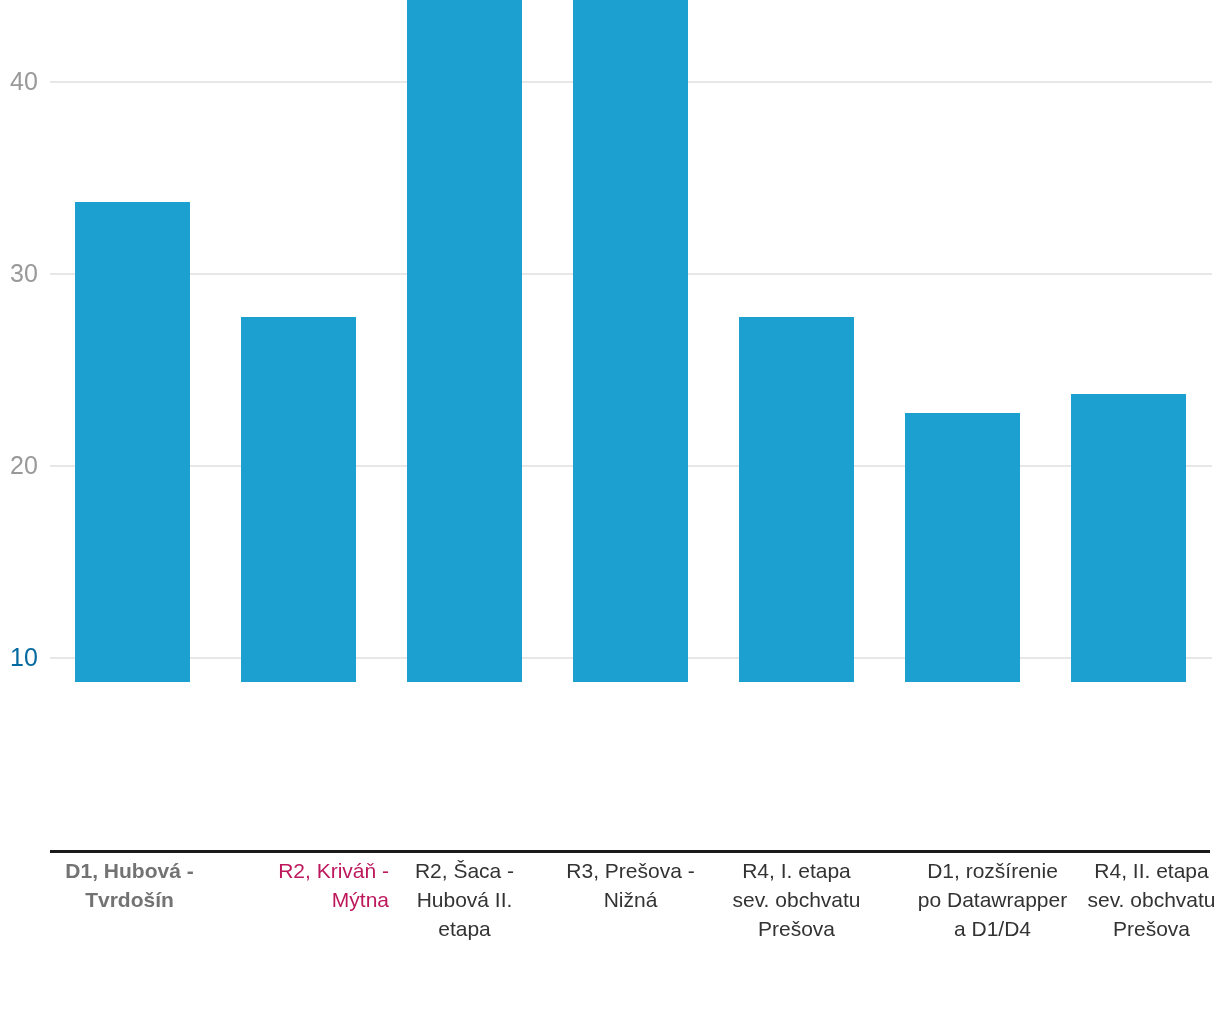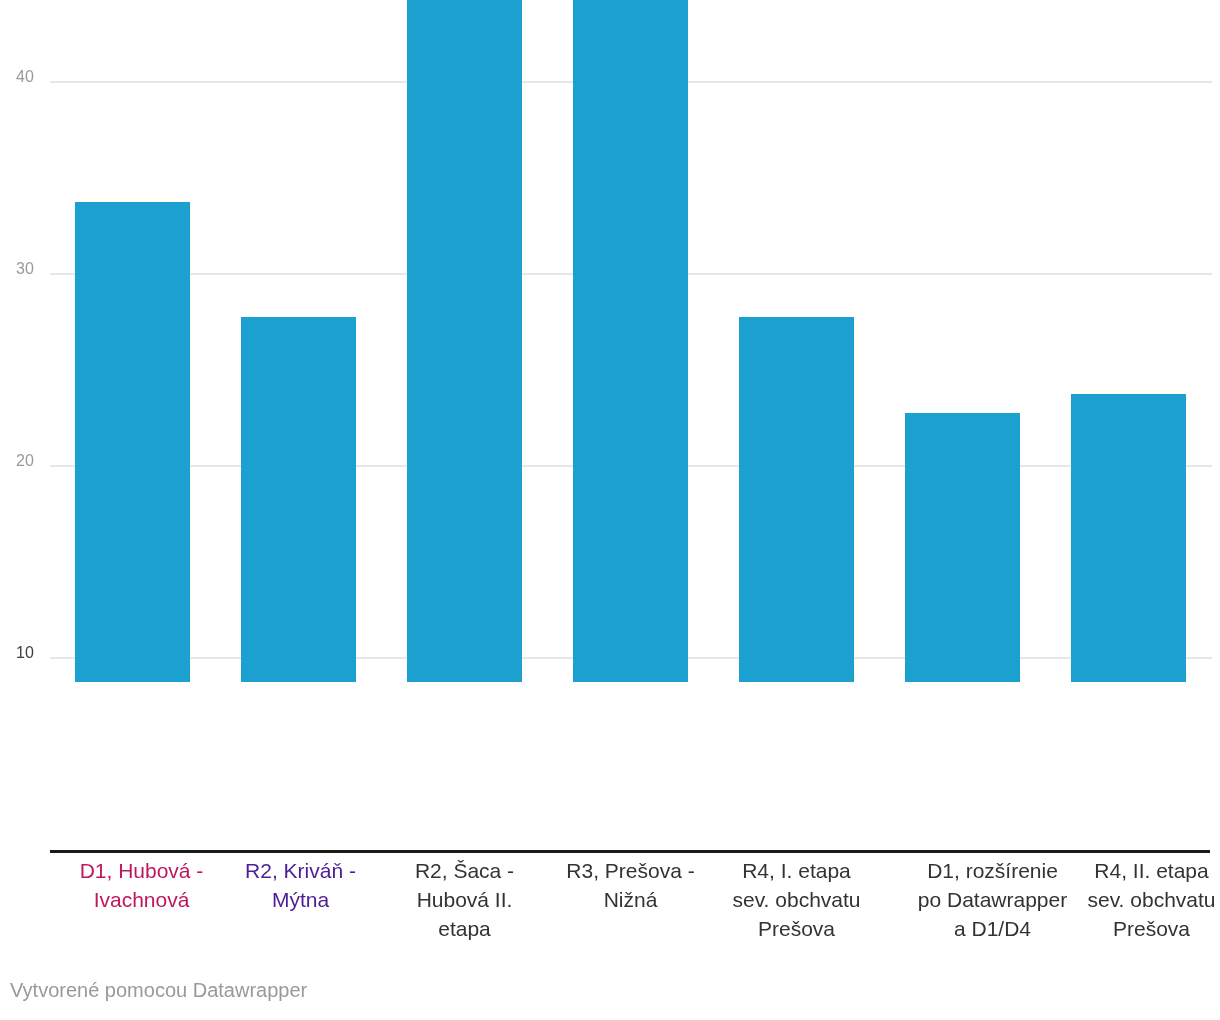"40" .ytick-label { font-size: 16px -> 25px; left: 16px -> 4px; text-align: left -> center }
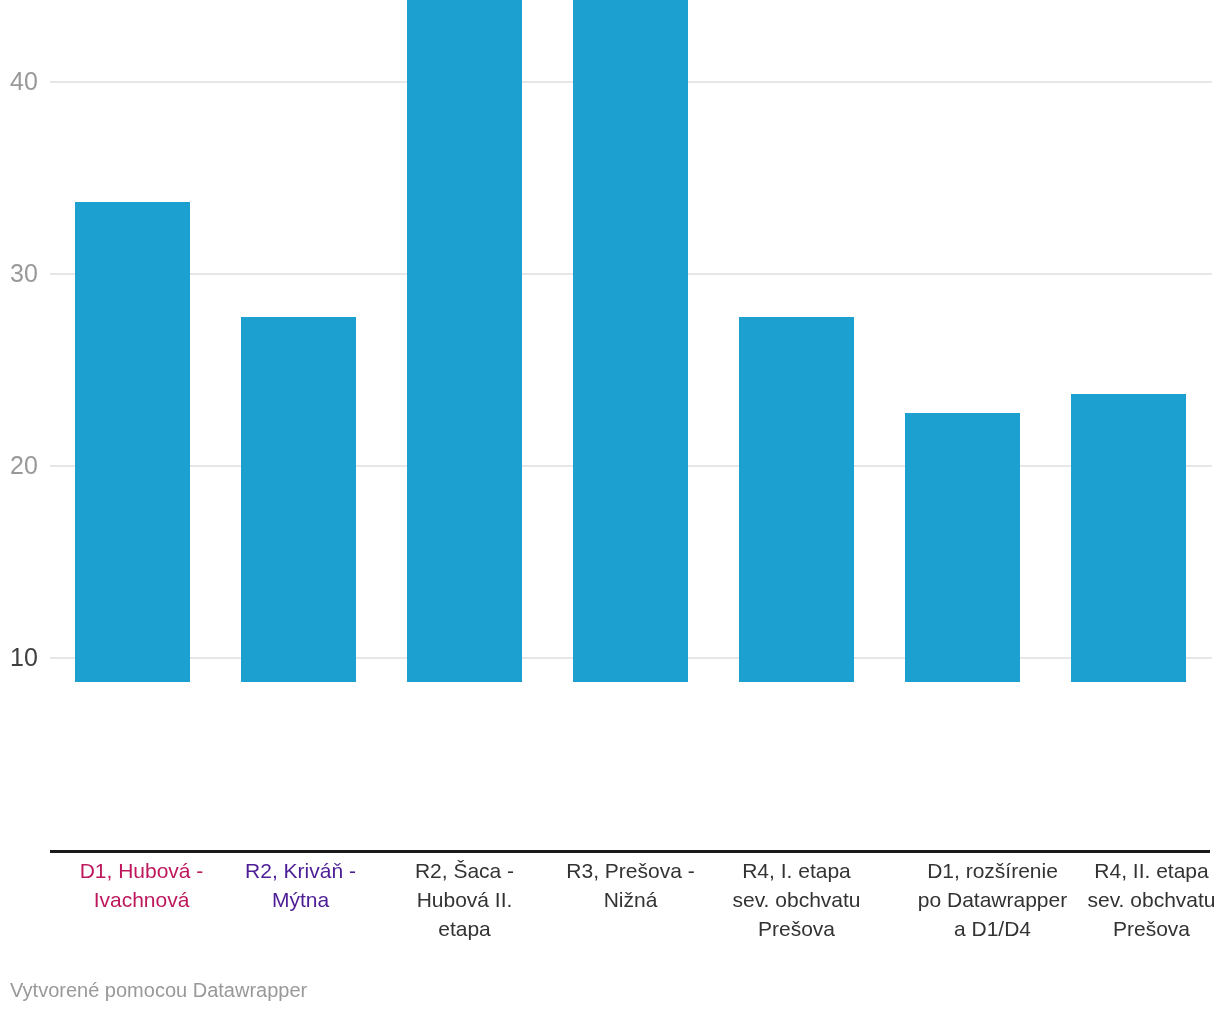"10" div.ytick-label { color: #404040 -> #0369a1 }
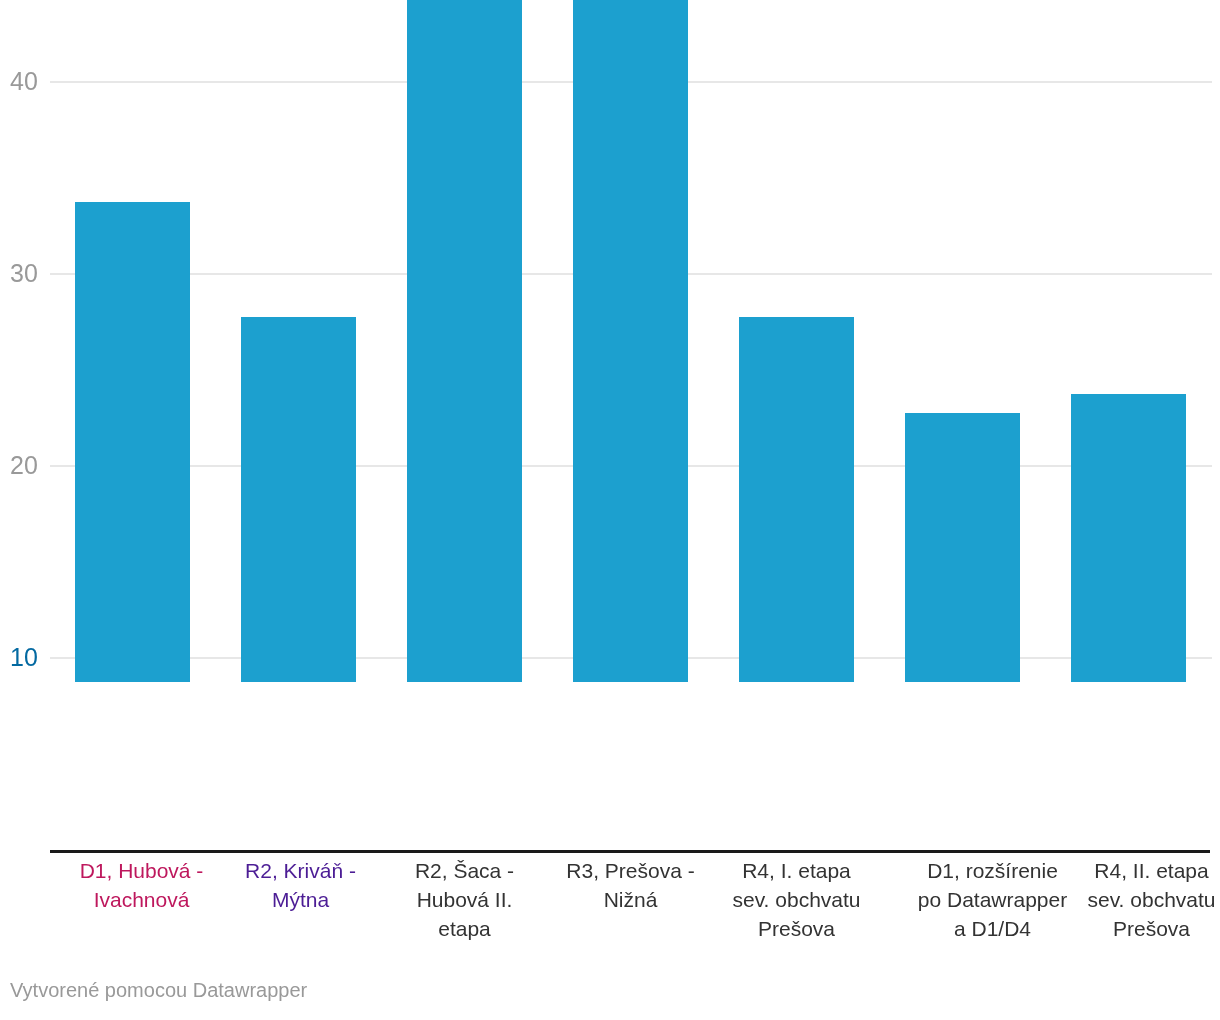"D1, Hubová -" div.xlabel { color: #be185d -> #737373; font-weight: none -> bold; left: 64px -> 52px }
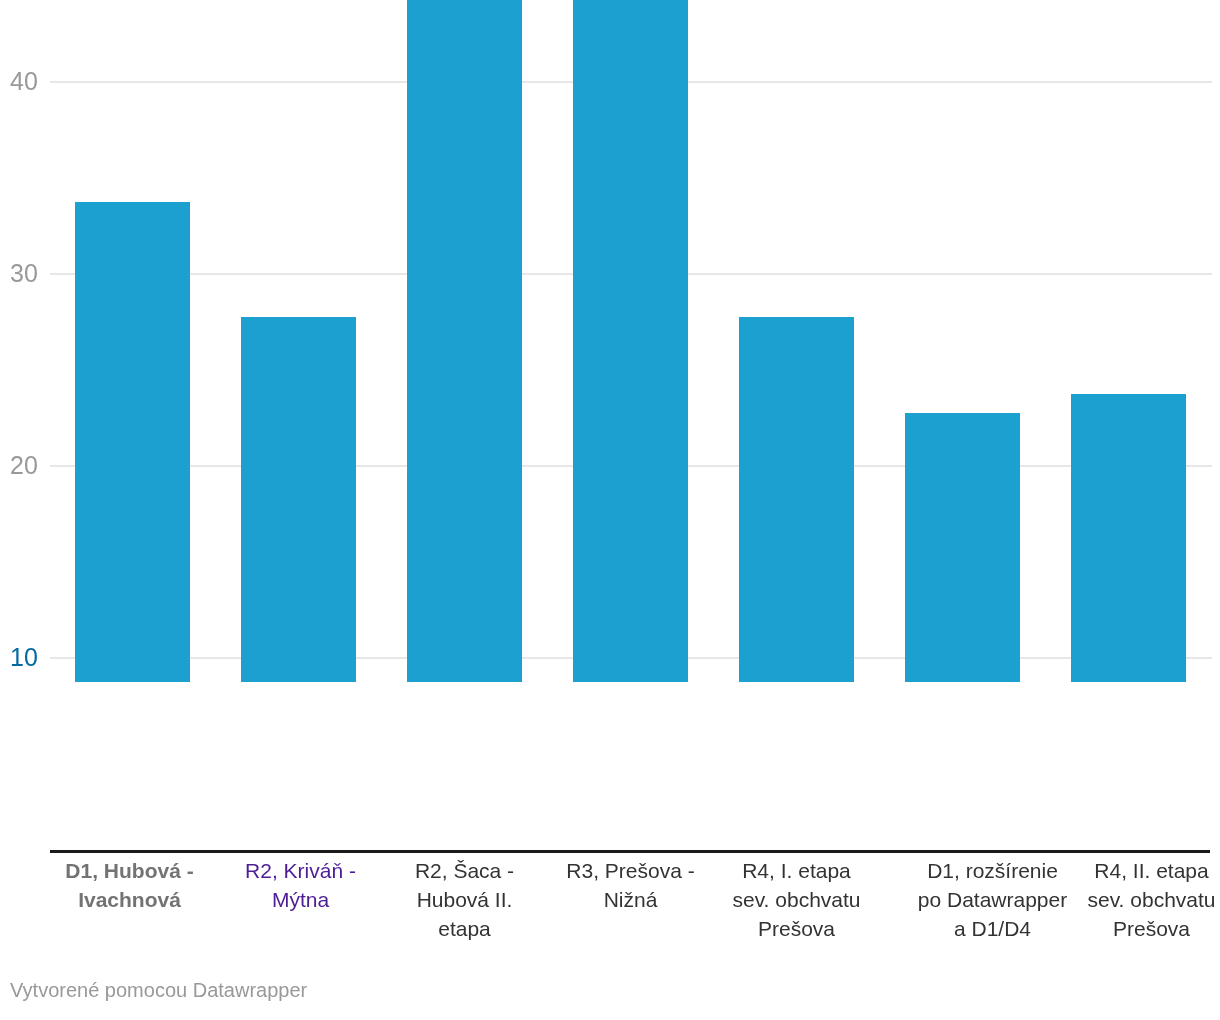"R2, Kriváň -" div.xlabel { color: #4c1d95 -> #be185d; left: 223px -> 234px; text-align: none -> right }
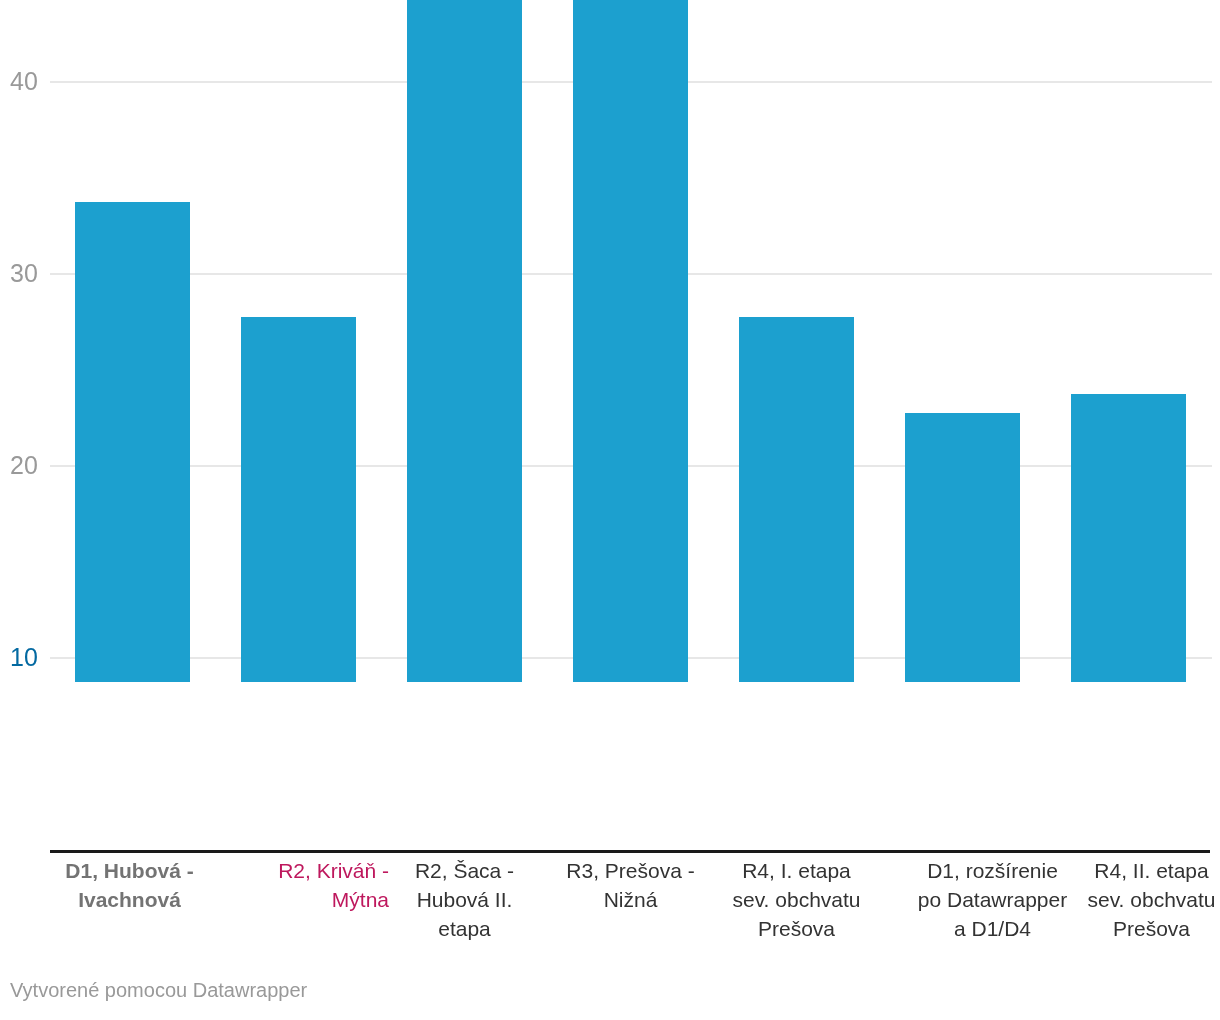"Ivachnová" div { text: Ivachnová -> Tvrdošín }
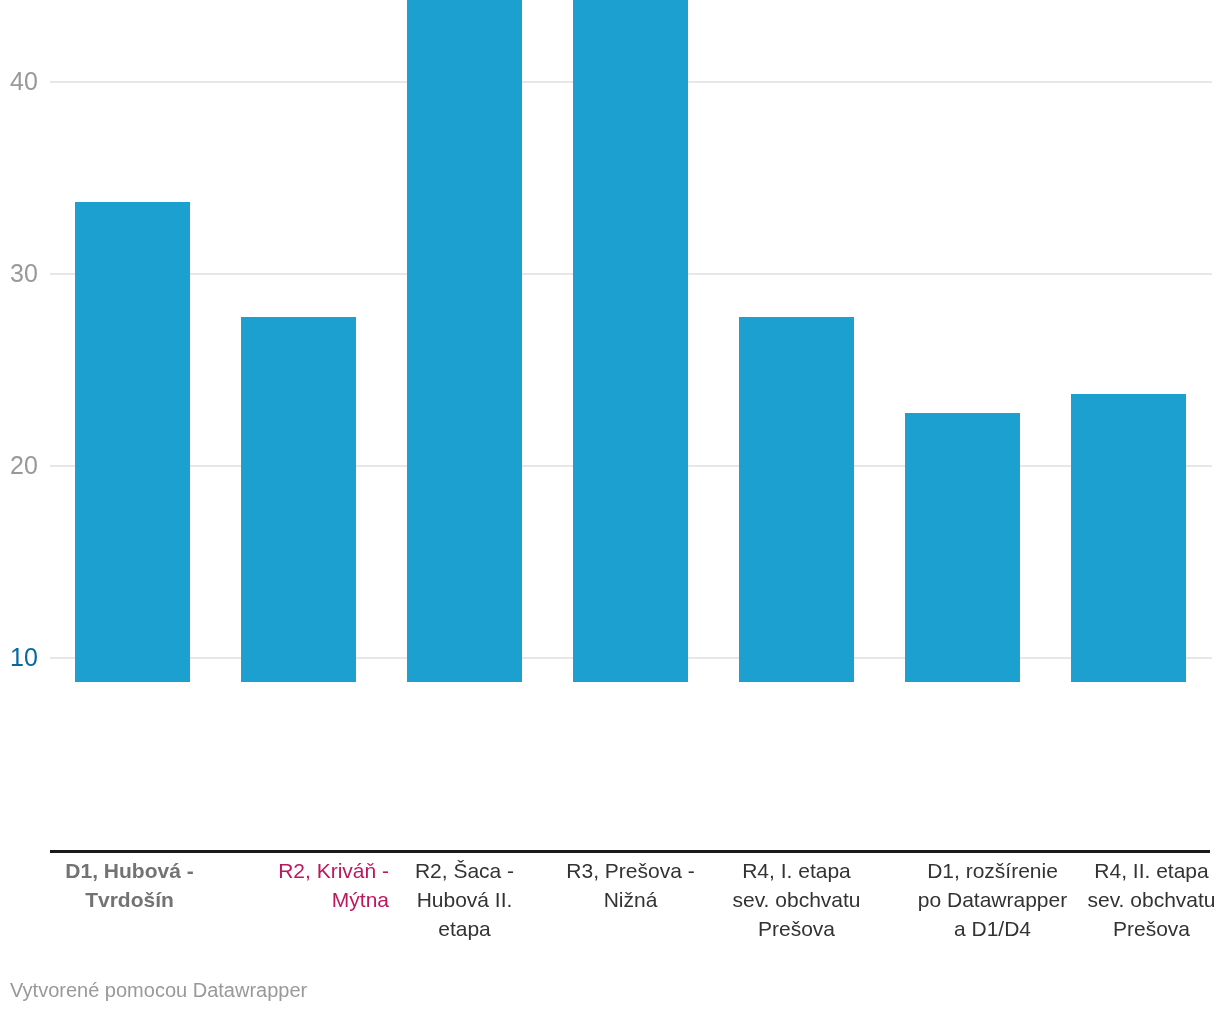"Vytvorené pomocou Datawrapper" div.footer { html: <div>Vytvorené pomocou Datawrapper</div> -> none }
